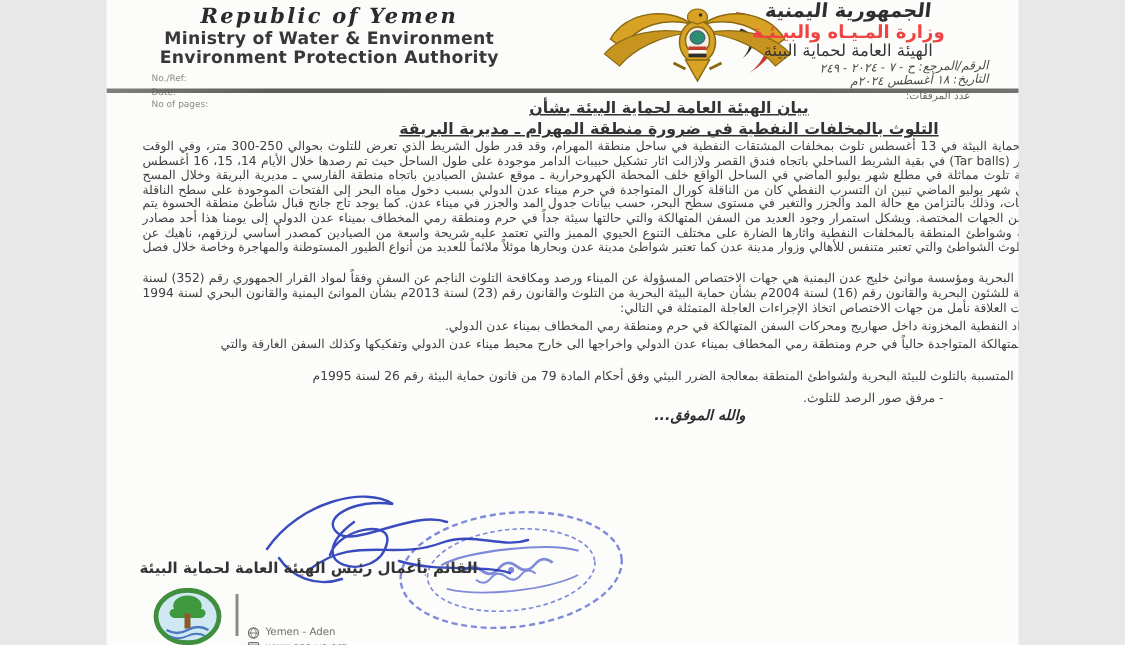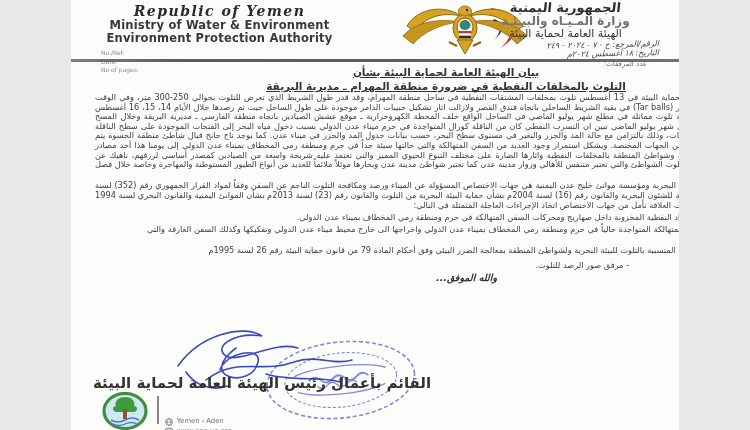"وزارة المـيـاه والبيـئـة" .hdr-ar .ministry { color: #737373 -> #ef4444 }
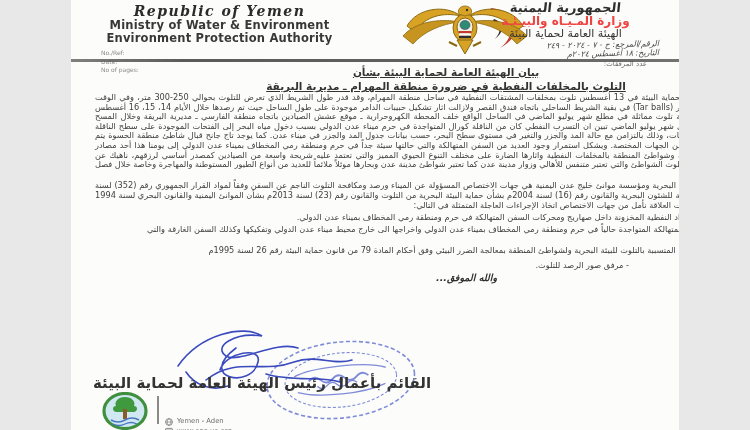"القائم بأعمال رئيس الهيئة العامة" .signer-title { font-size: 15px -> 10px }
